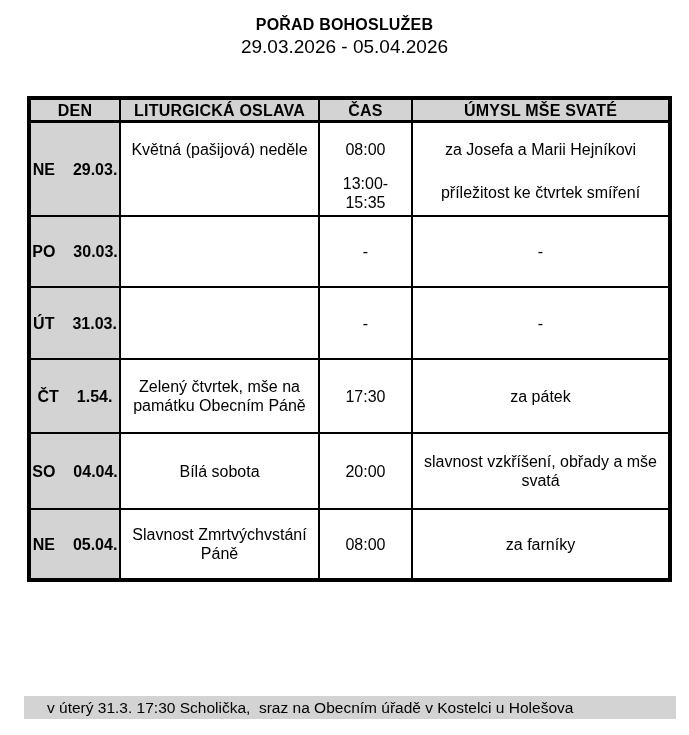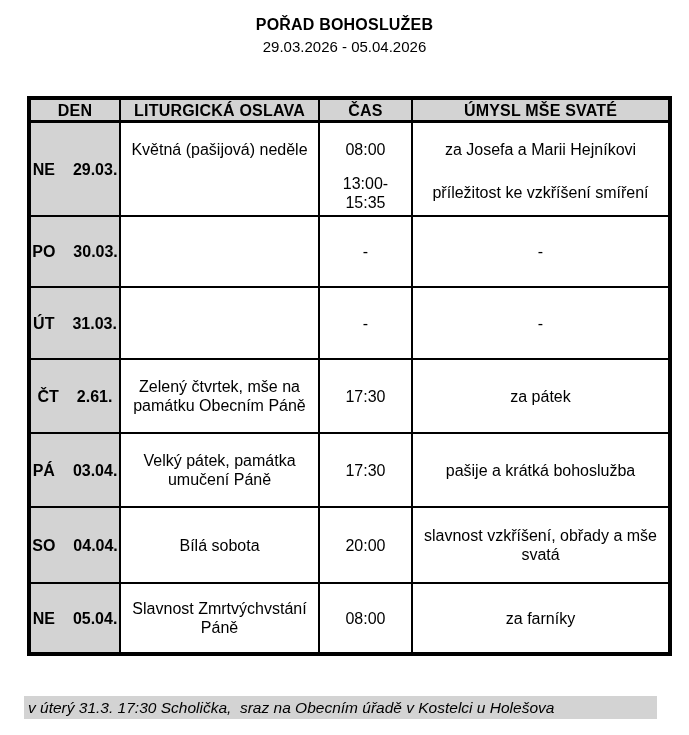"29.03.2026 - 05.04.2026" .t3 { font-size: 15px -> 19px }
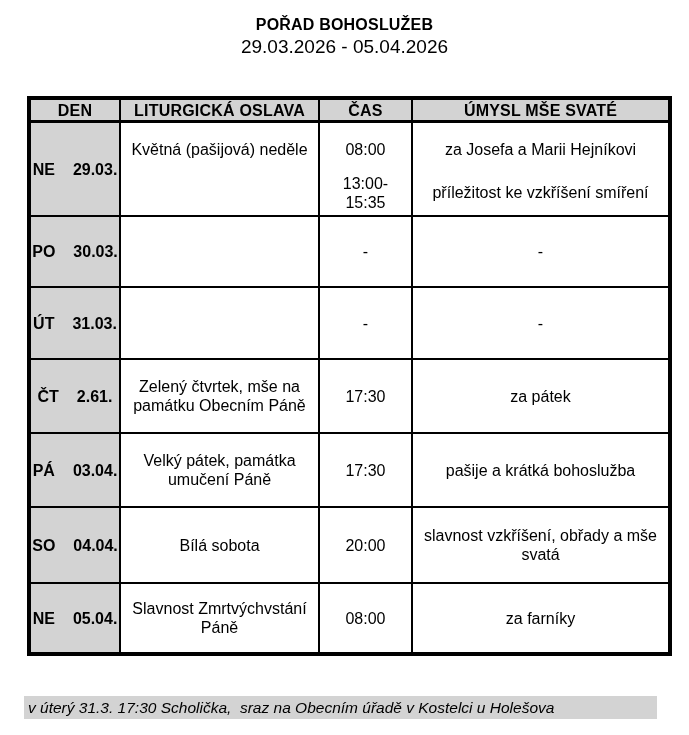"příležitost ke vzkříšení smíření" div { text: vzkříšení -> čtvrtek }
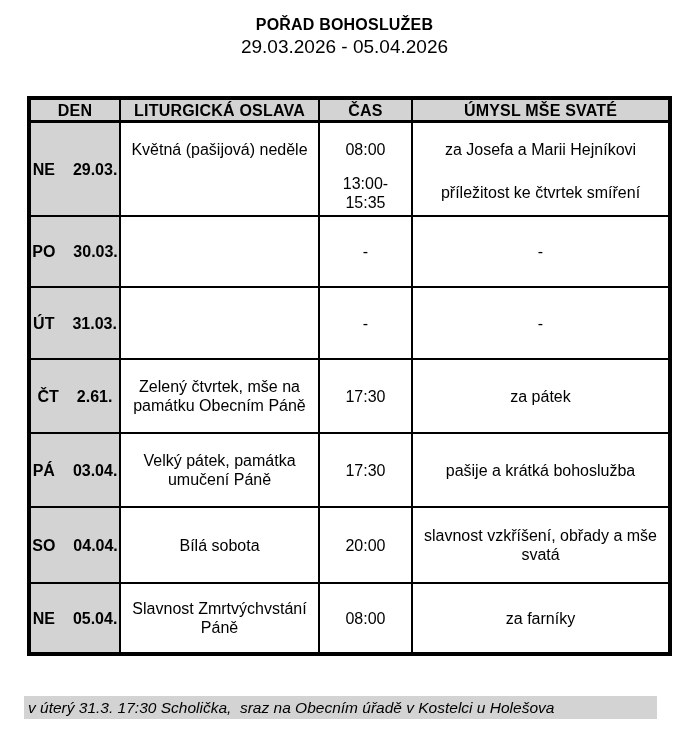"2.61." span { text: 2.61 -> 1.54 }
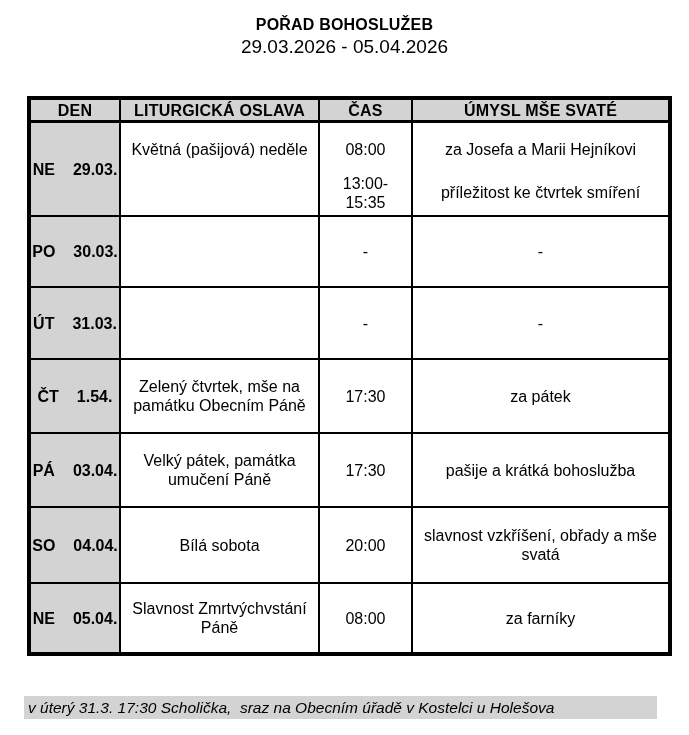"PÁ" tr.r5 { html: <tr> <td> <div> <span>PÁ</span> <span>03.04.</span> </div> </td> <td>Velký pátek, památka umučení Páně</td> <td>17:30</td> <td>pašije a krátká bohoslužba</td> </tr> -> none }
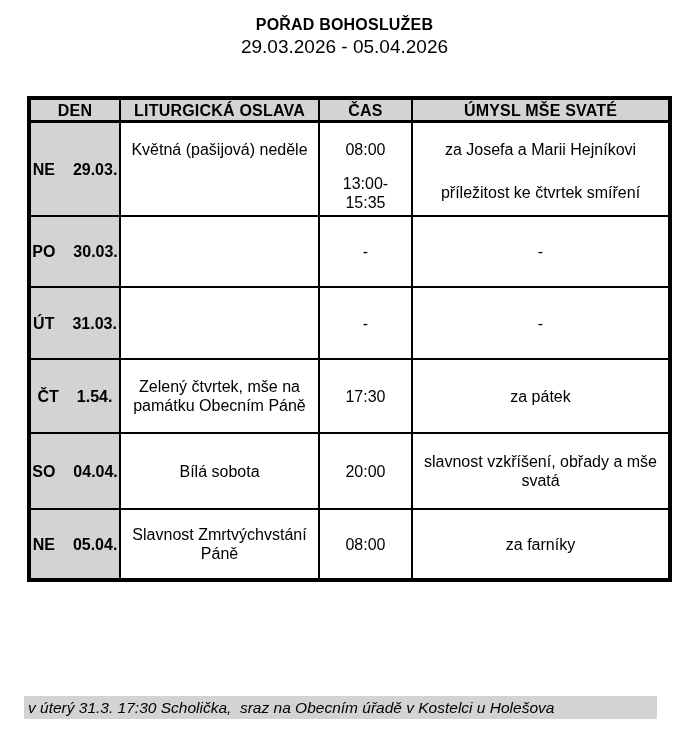"v úterý 31.3. 17:30 Scholička," .note { font-style: italic -> none; padding: 2px 0 2px 4px -> 2px 0 2px 23px }
